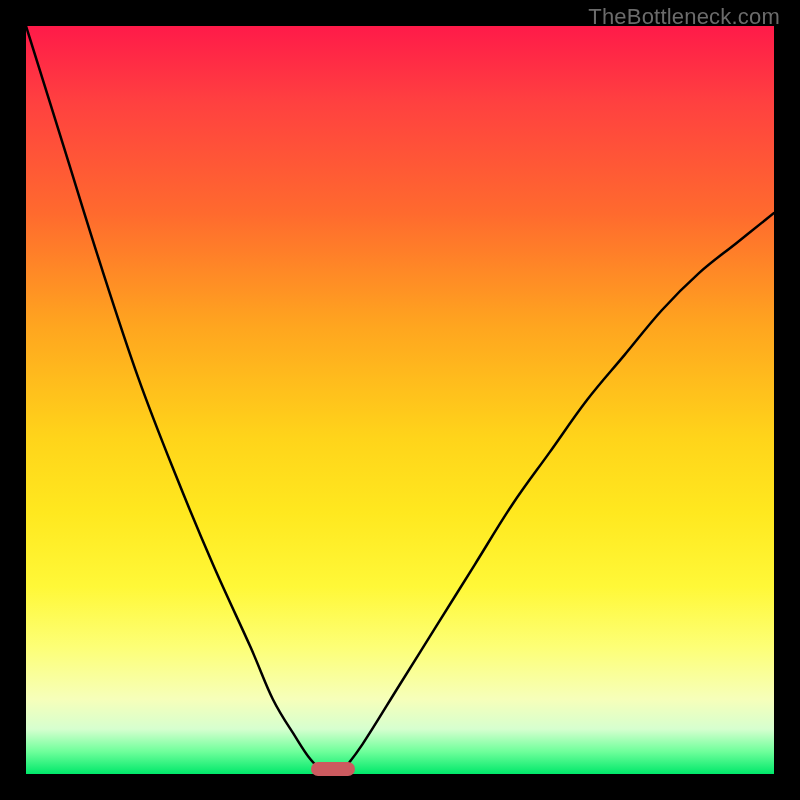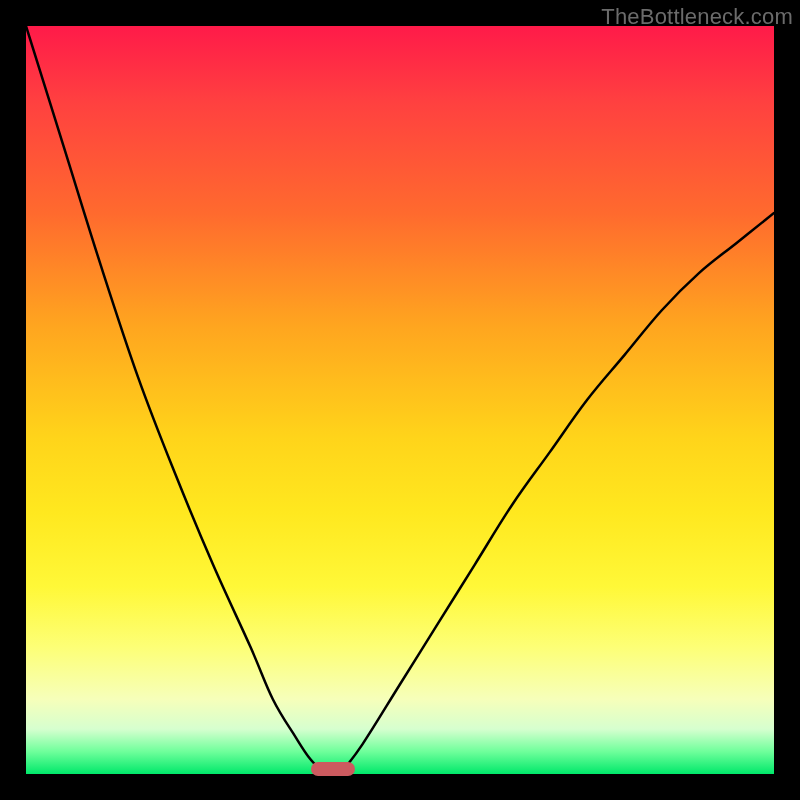"TheBottleneck.com" .watermark { right: 7px -> 20px }
